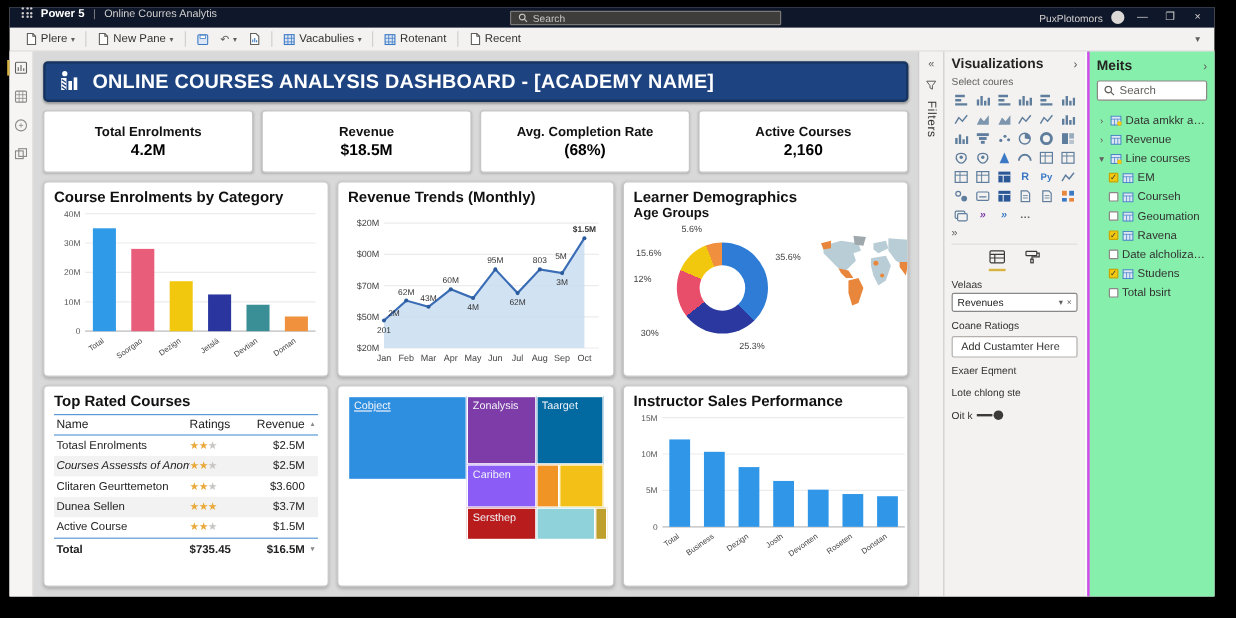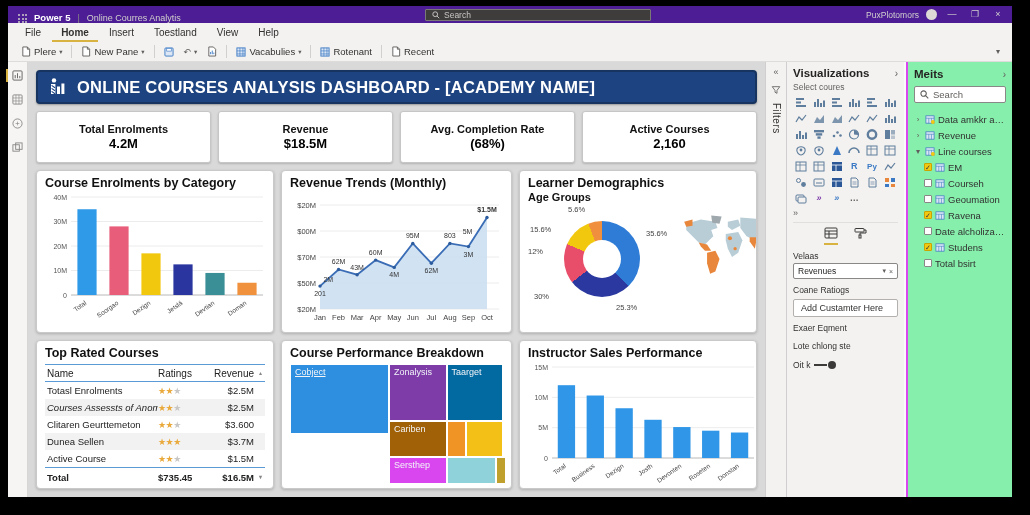"Power 5" .titlebar { align-items: flex-end -> flex-start; background: #4c1d95 -> #0f172a }
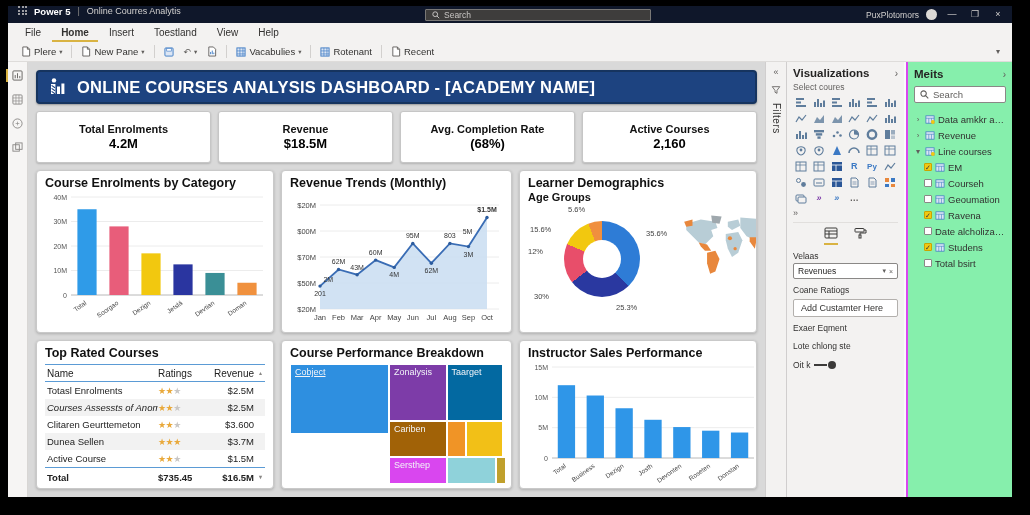"File" div.menubar { html: <div> <span>File</span> <span>Home</span> <span>Insert</span> <span>Toestland</span> <span>View</span> <span>Help</span> </div> -> none }
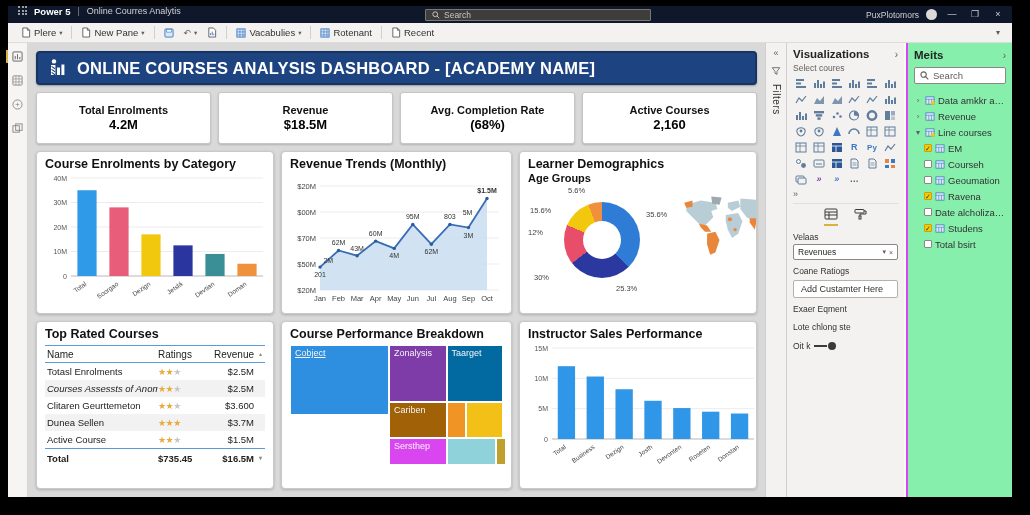"Course Performance Breakdown" div.card-title { html: <div>Course Performance Breakdown</div> -> none }
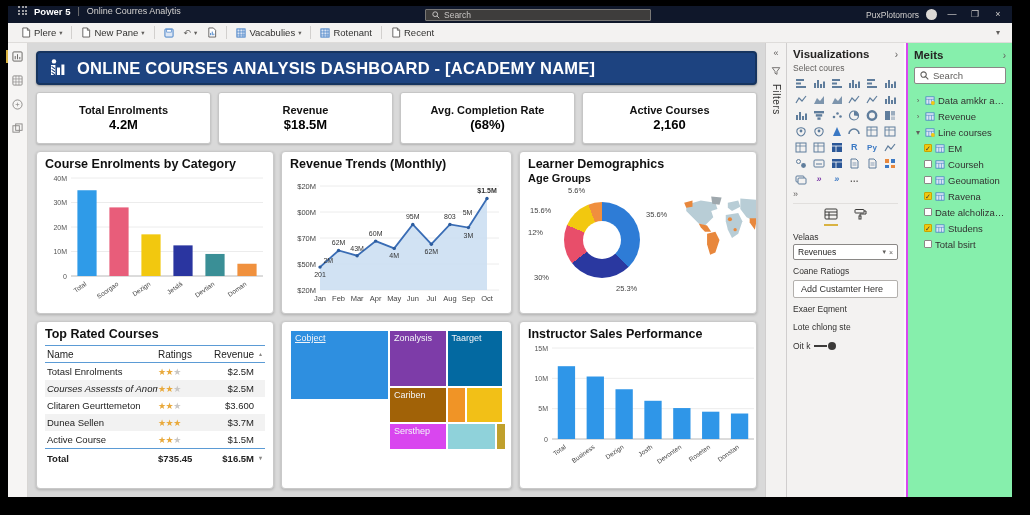"Cariben" div.tm-tile { background: #a16207 -> #8b5cf6 }
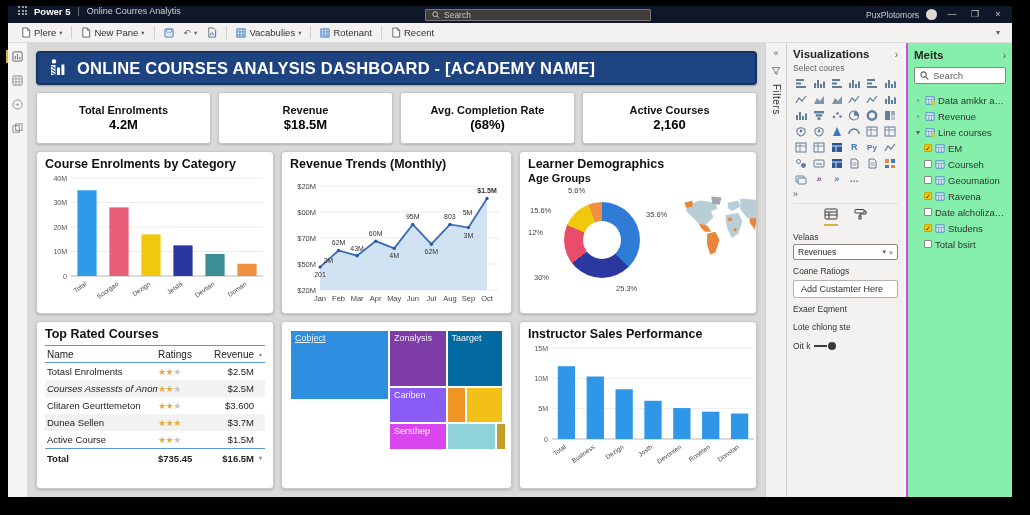"Sersthep" div.tm-tile { background: #d946ef -> #b91c1c }
